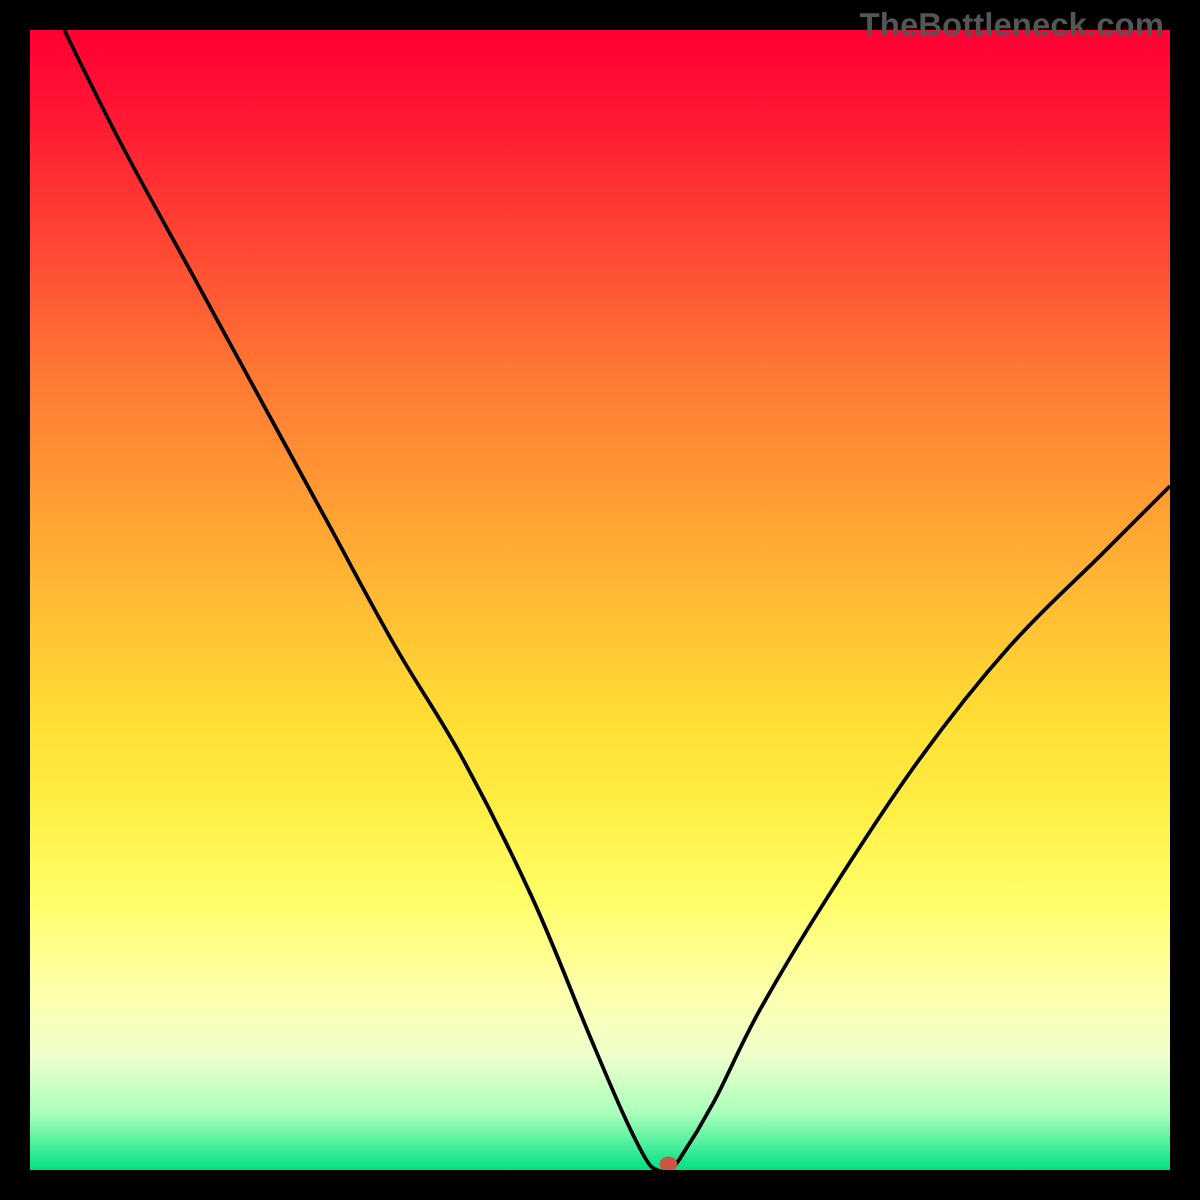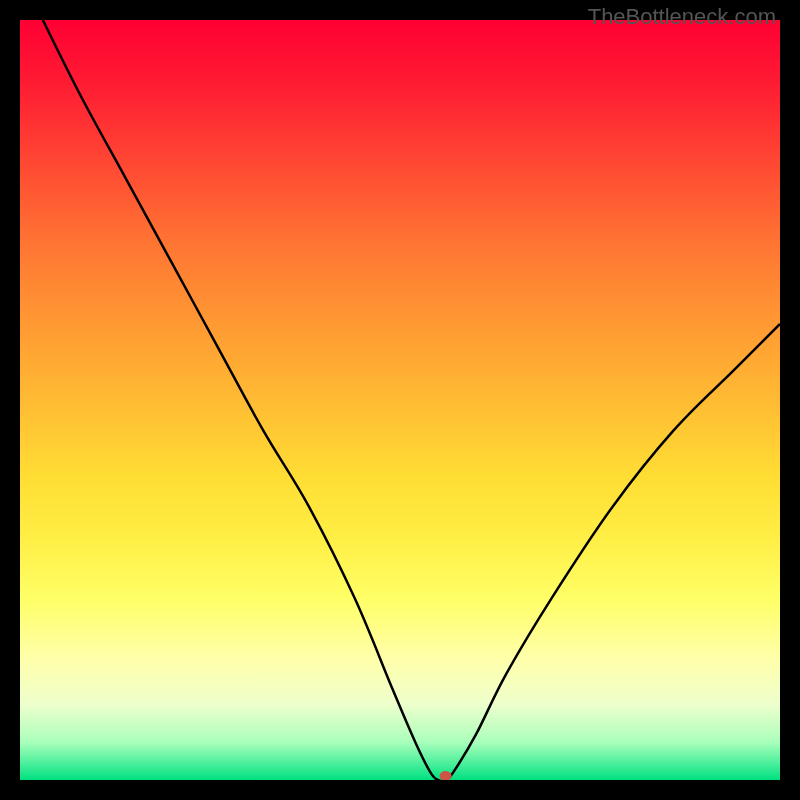"TheBottleneck.com" .watermark { font-weight: normal -> bold }
